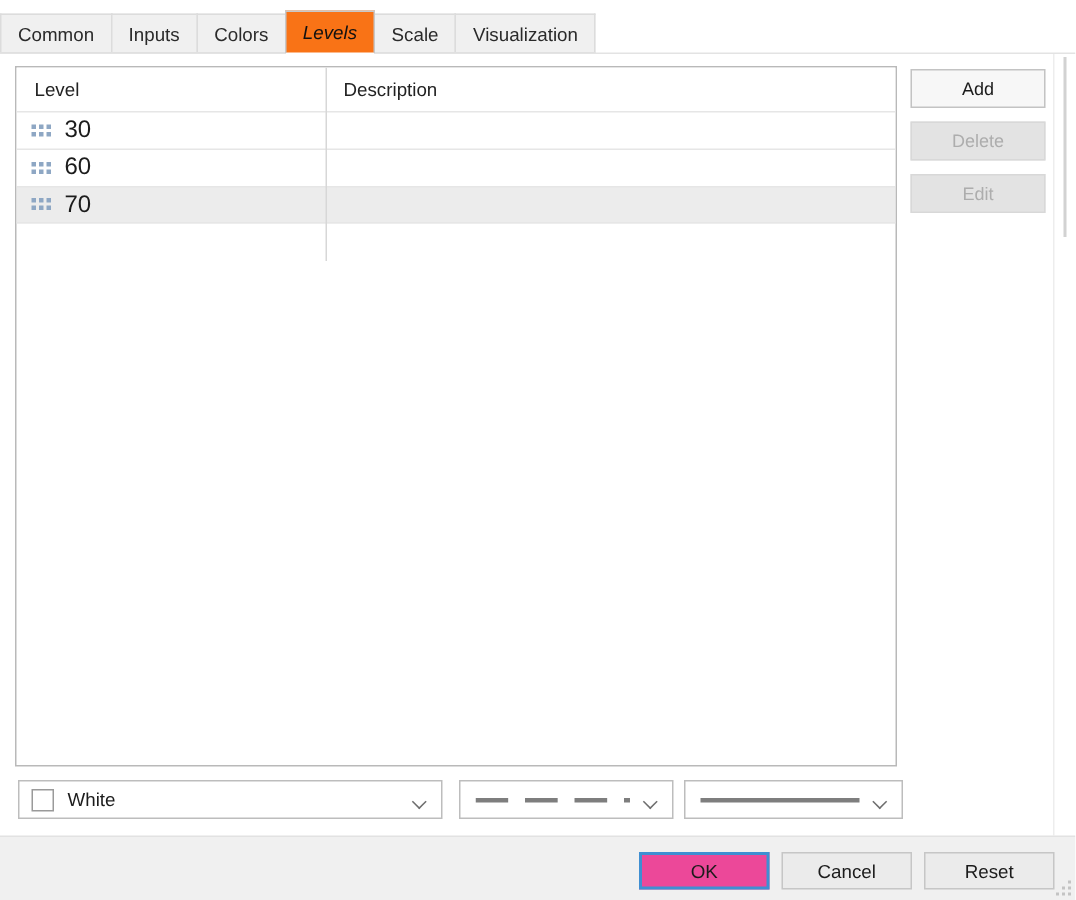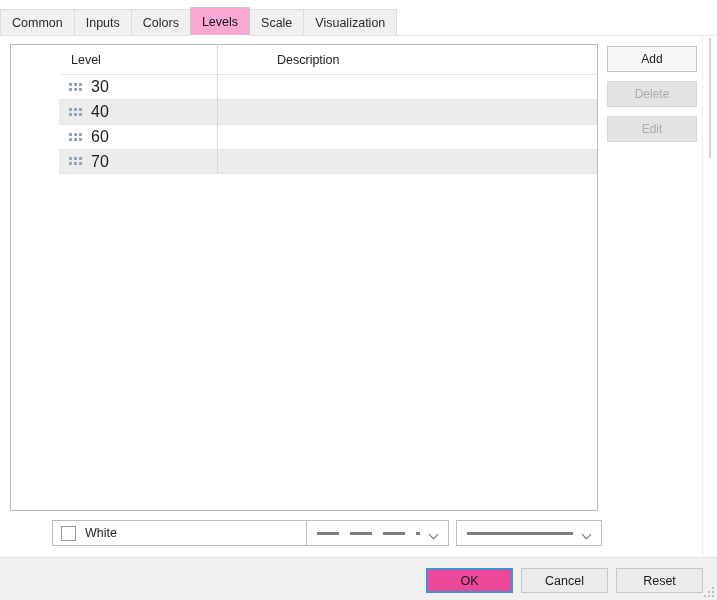"Levels" .tab.selected { background: #f9a8d4 -> #f97316; font-style: none -> italic }
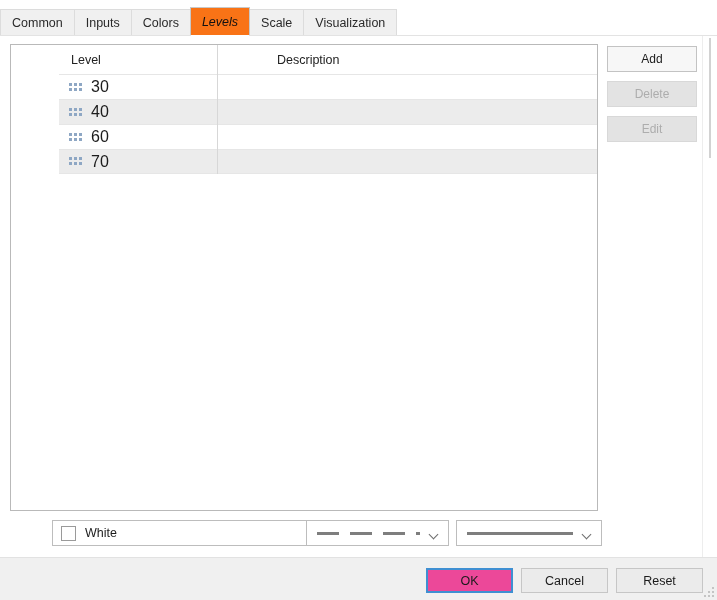"Level" .table-wrap { padding-left: 48px -> none }
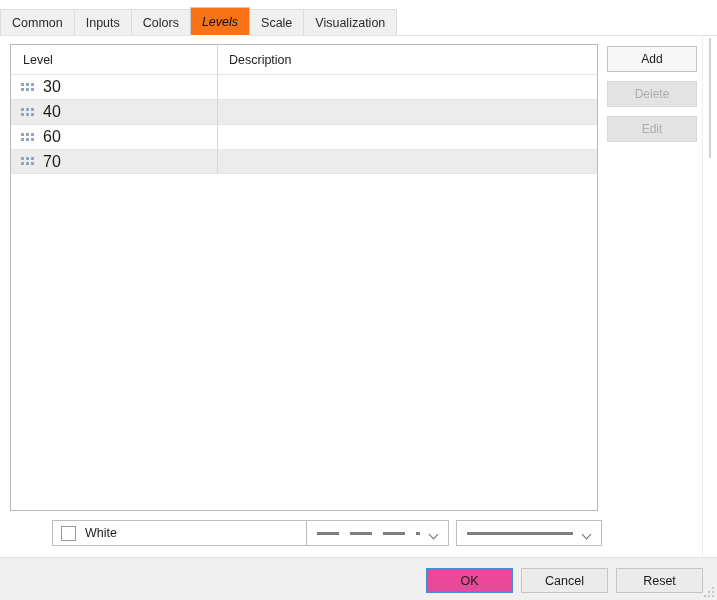"40" div.trow { html: <div> <div> <span> <i></i> <i></i> <i></i> <i></i> <i></i> <i></i> </span> <span>40</span> </div> <div></div> </div> -> none }
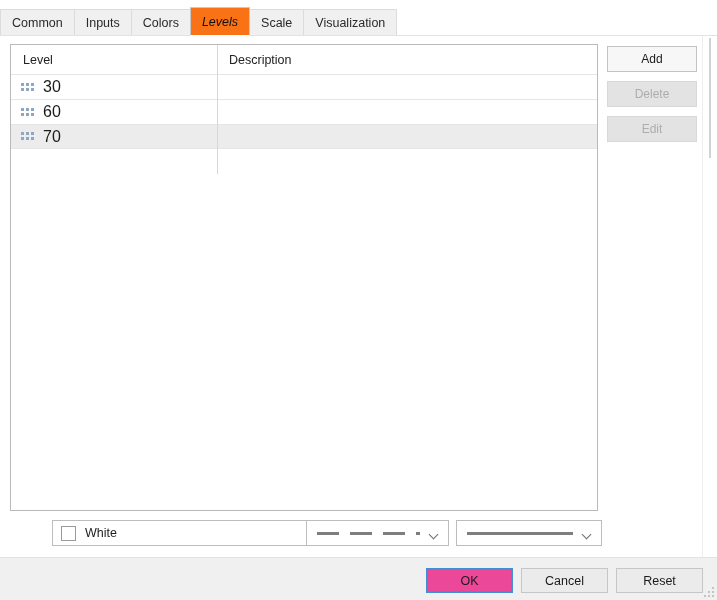"White" .sel-color { margin-left: 40px -> none }
